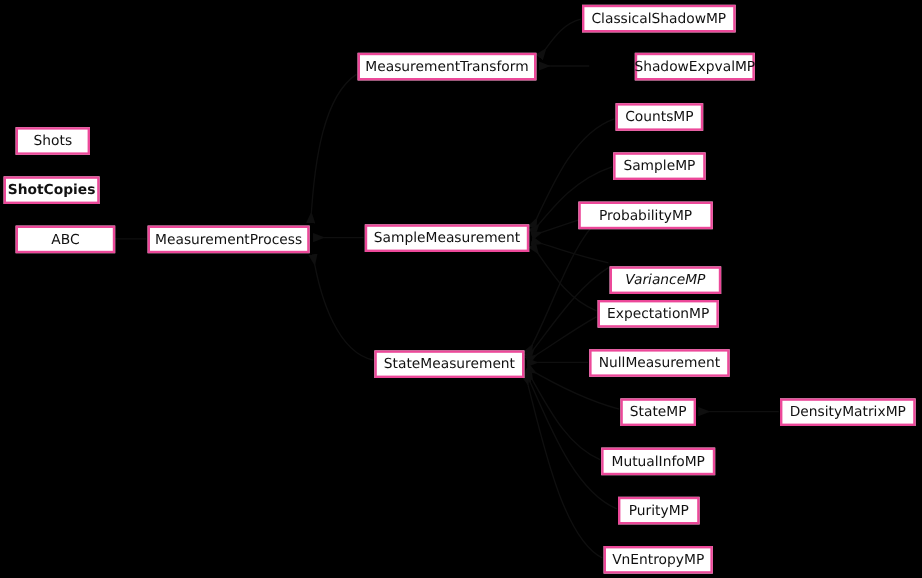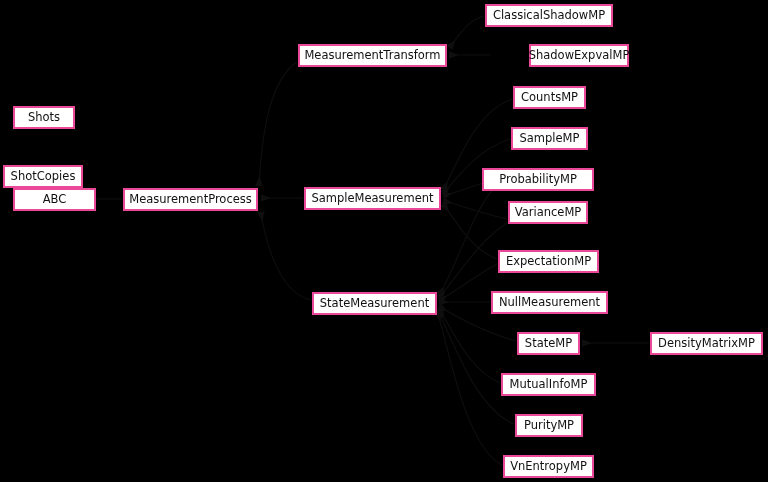"ShotCopies" div.node { font-weight: none -> bold; top: 165px -> 147px }
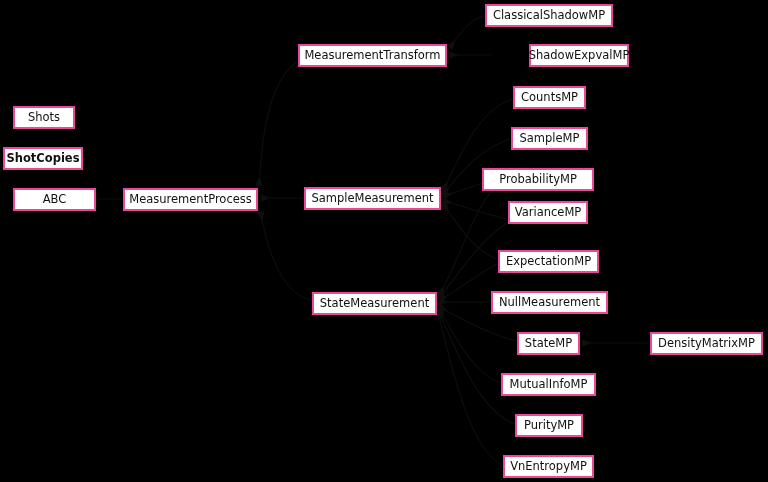"VarianceMP" div.node { font-style: none -> italic; top: 201px -> 222px; width: 80px -> 93px }
